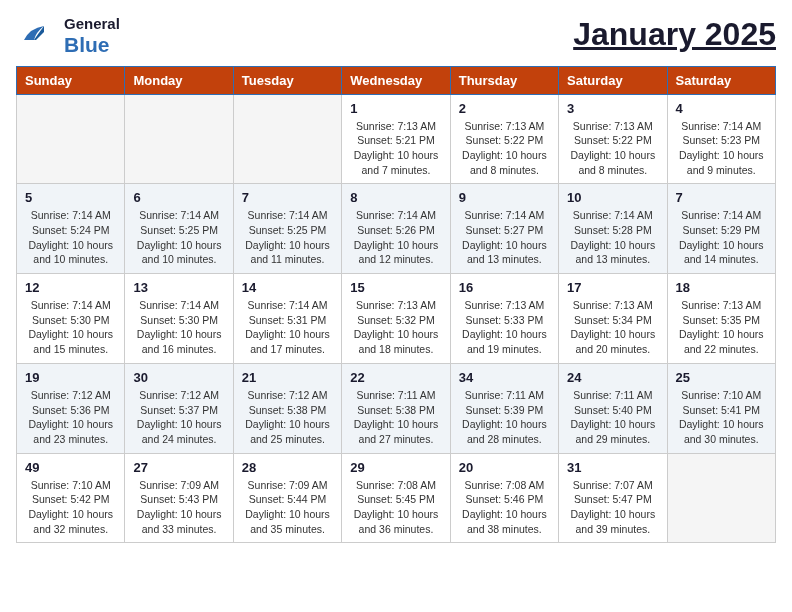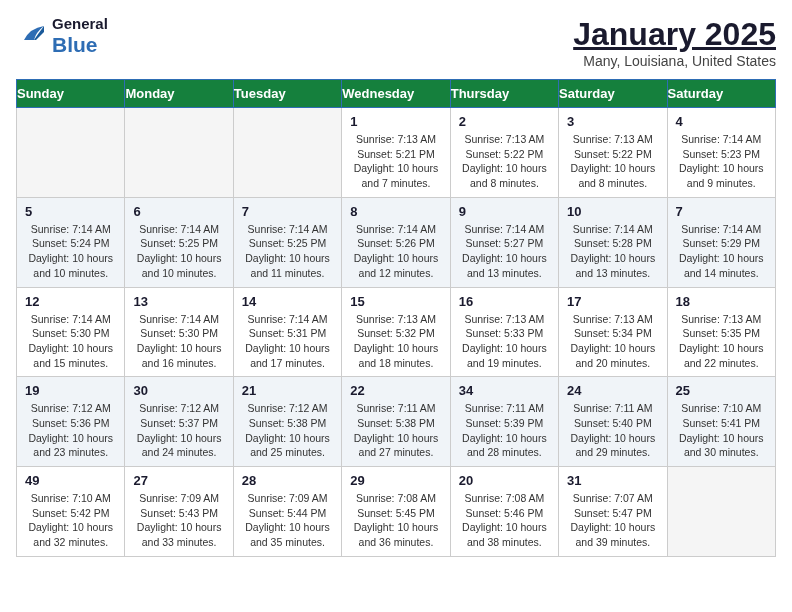"General" .logo { gap: 4px -> 16px }
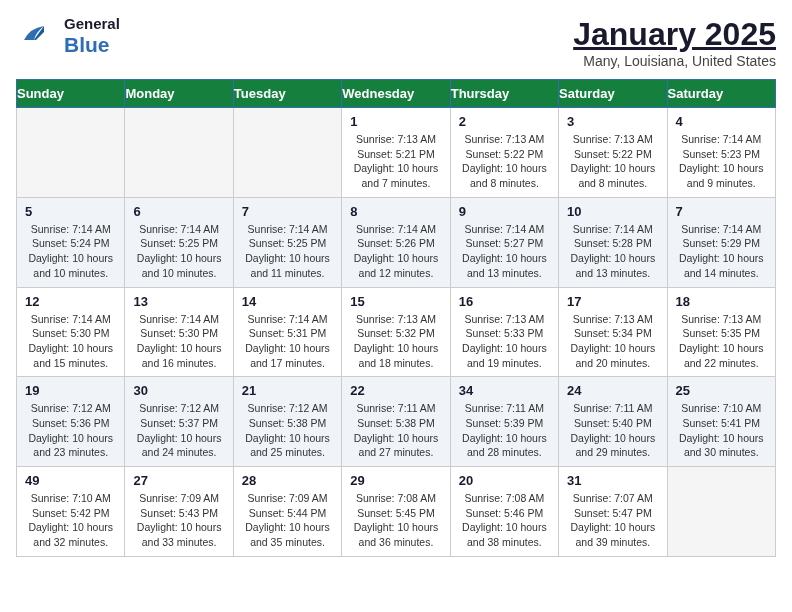"Many, Louisiana, United States" div.calendar-subtitle { html: <div>Many, Louisiana, United States</div> -> none }
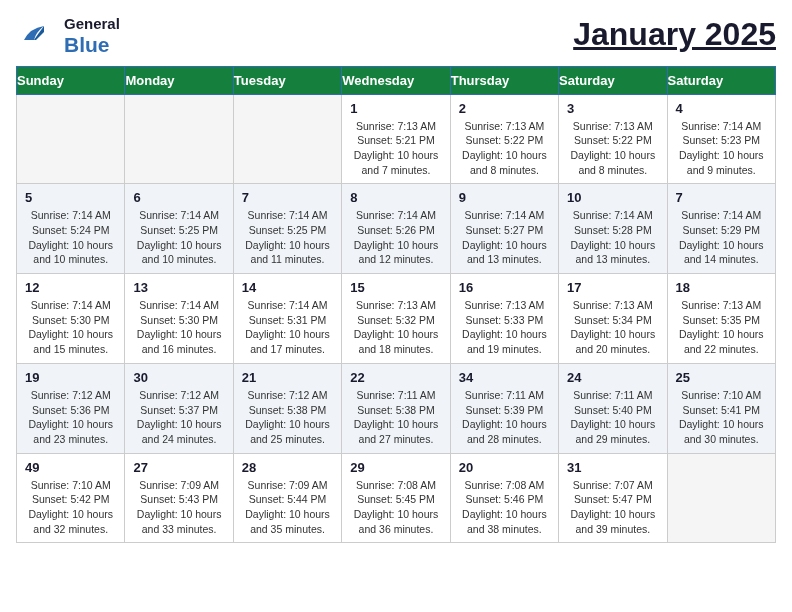"Sunday" .calendar th { background-color: #15803d -> #c2410c; padding: 6px 0 -> 6px 8px }
